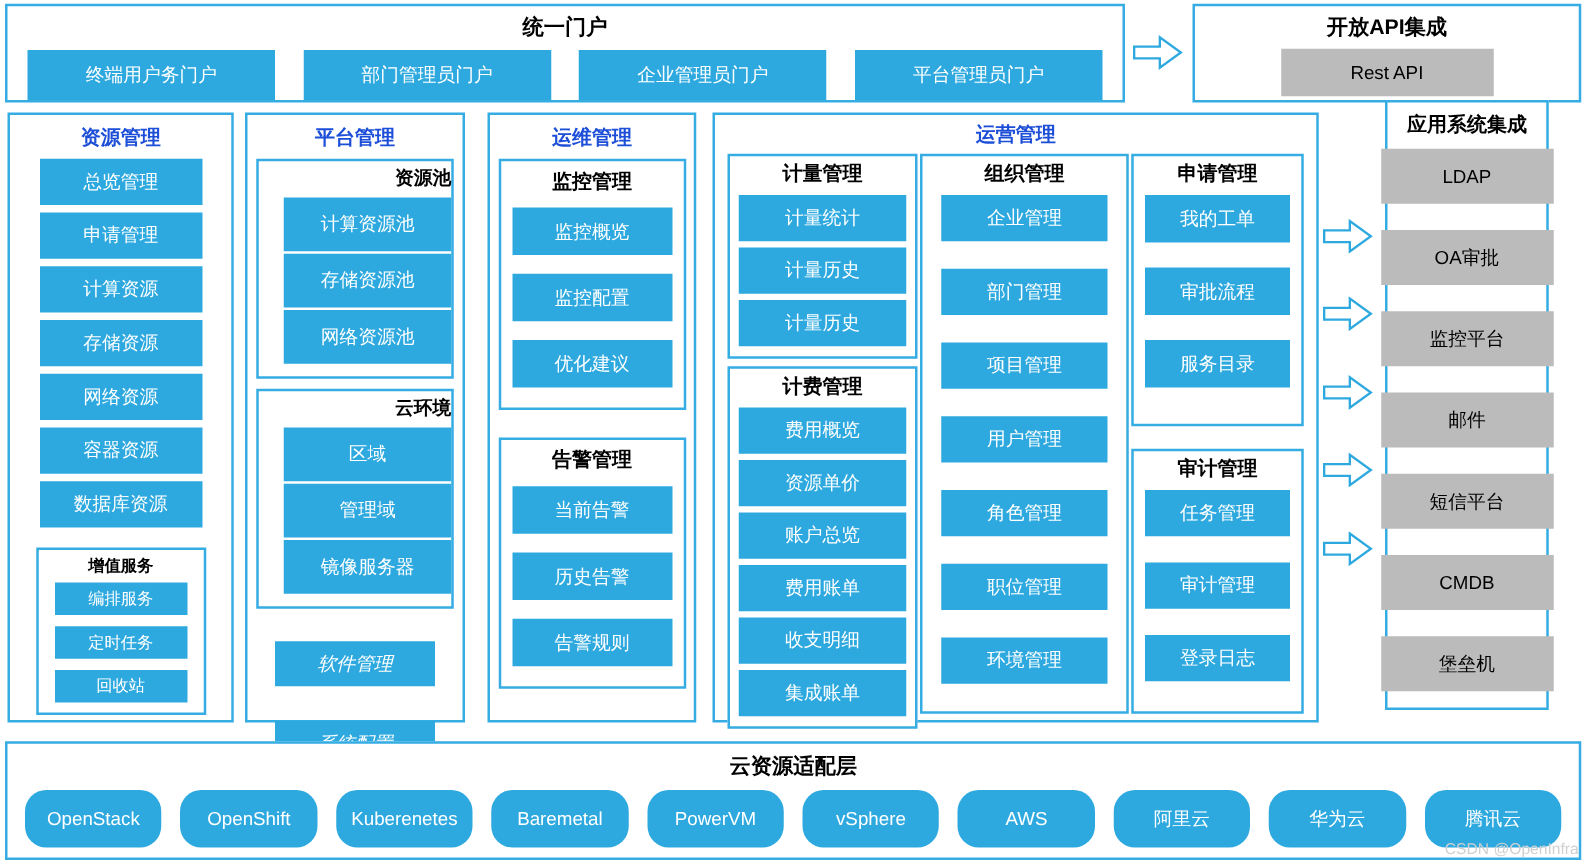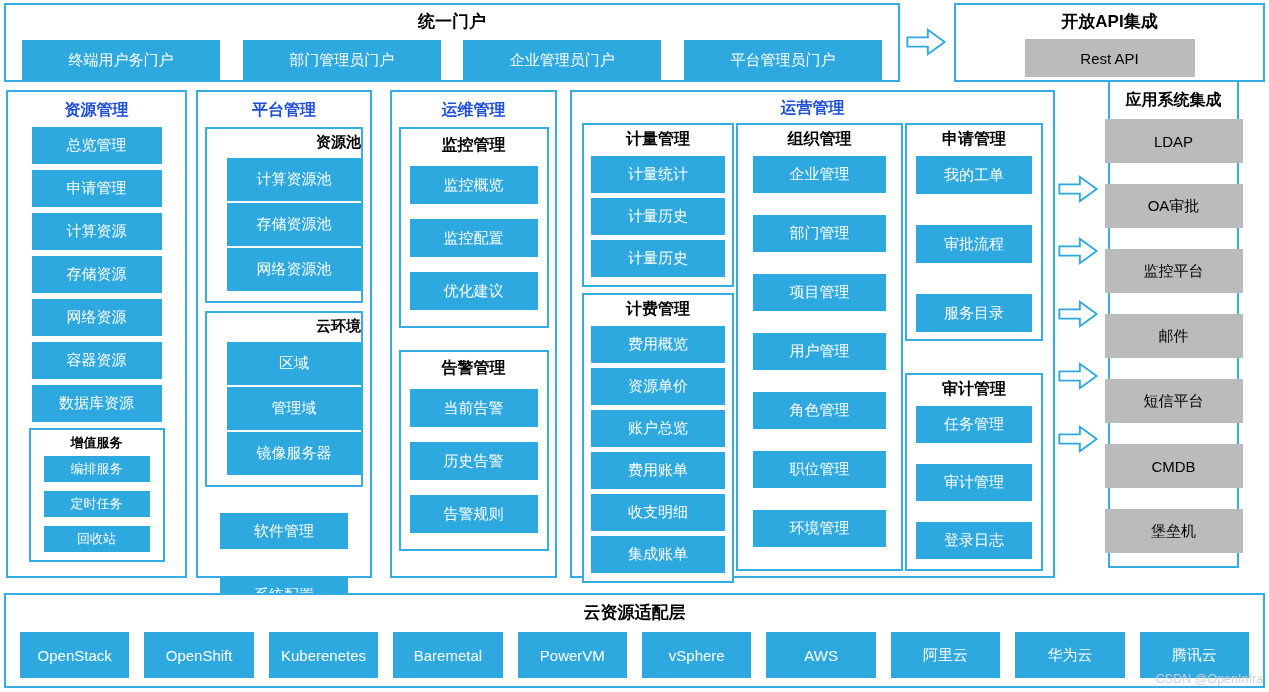"我的工单" #application .items { gap: 31px -> 20px }
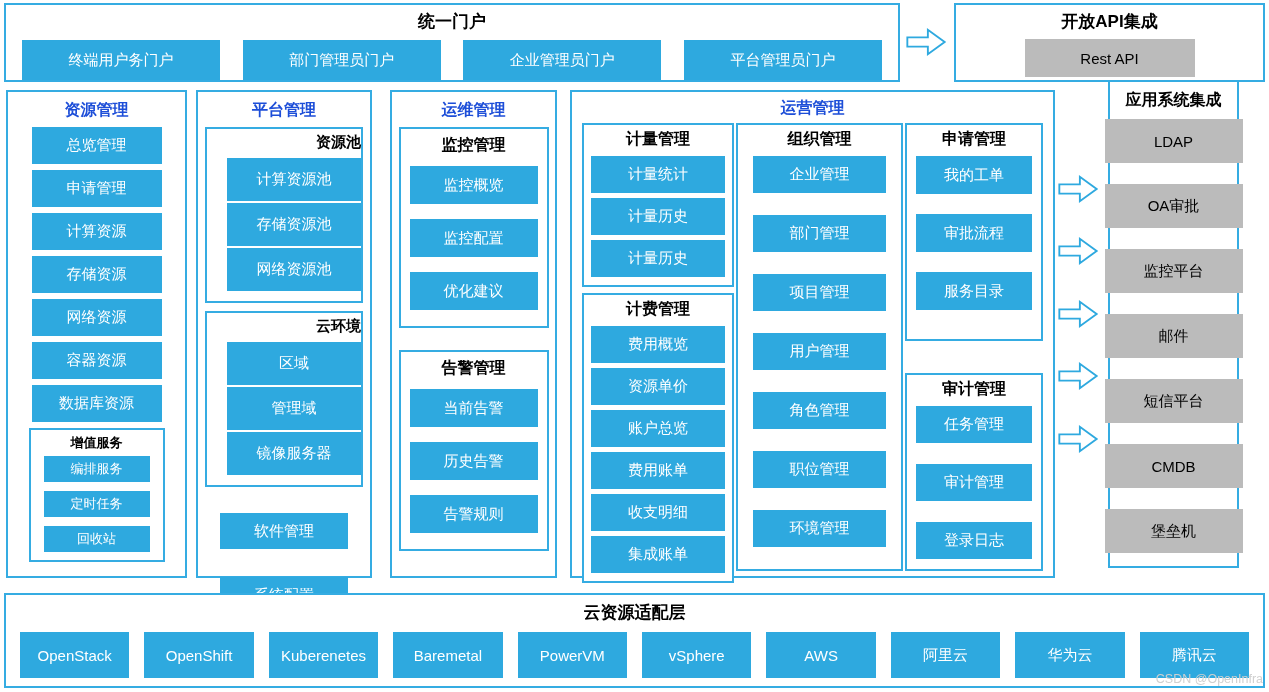"审计管理" #audit { margin-top: 32px -> 18px }
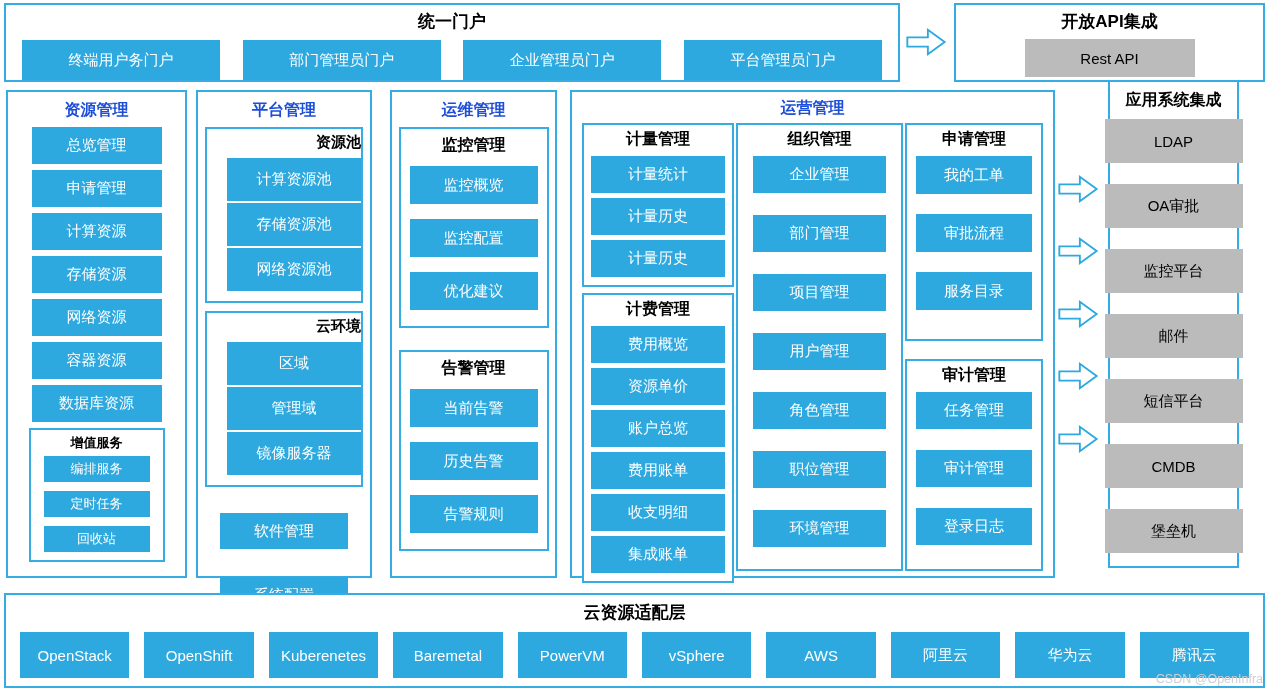"增值服务" #valueadd { margin-top: 6px -> 16px }
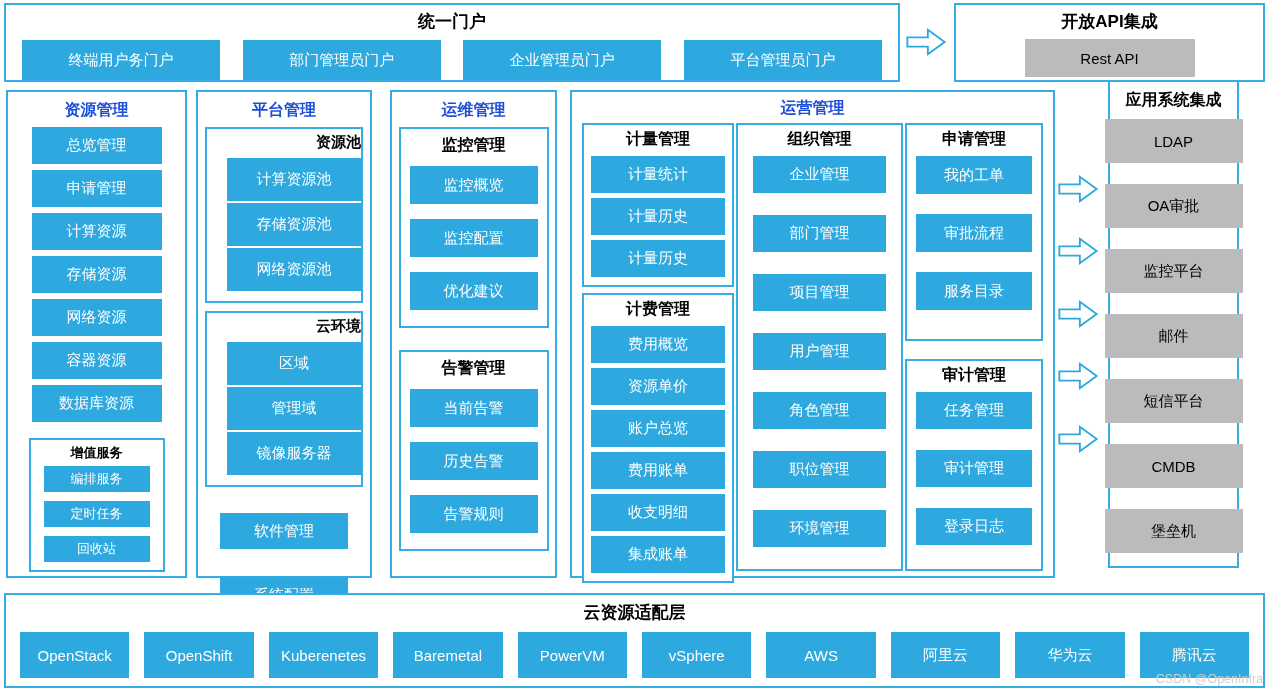"软件管理" #plat-extra { font-style: none -> italic }
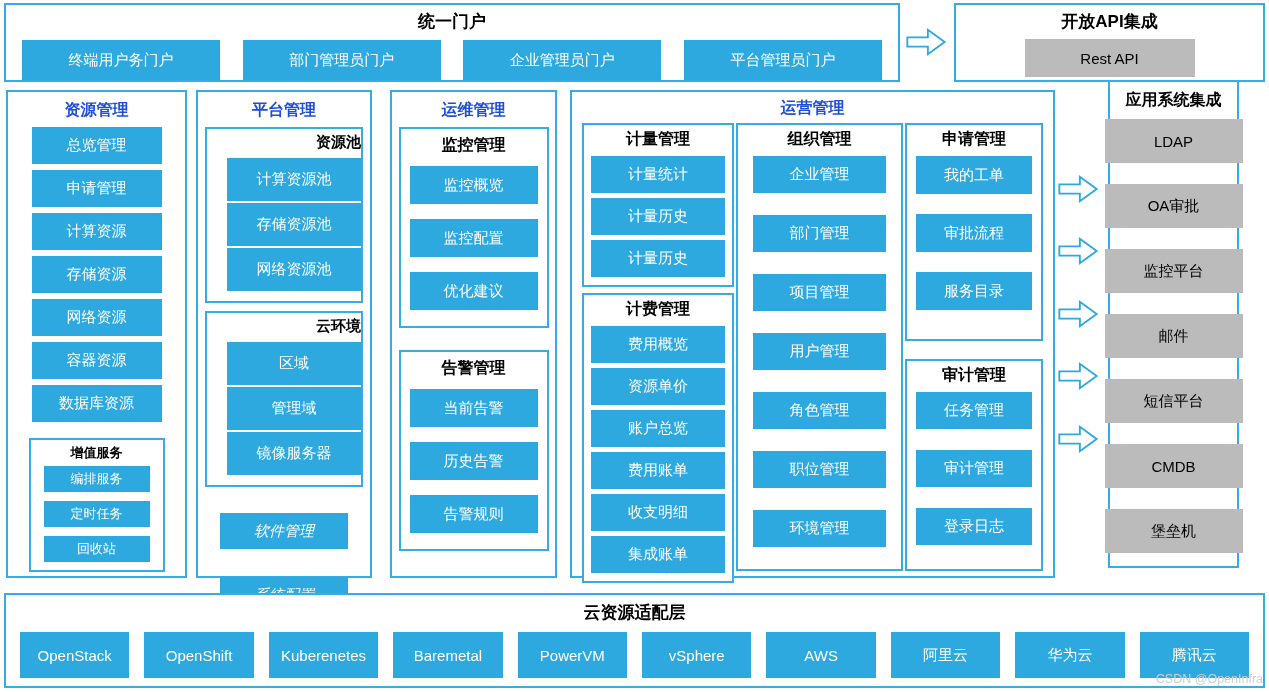"OpenStack" #adapter-items .btn { border-radius: none -> 17px }
